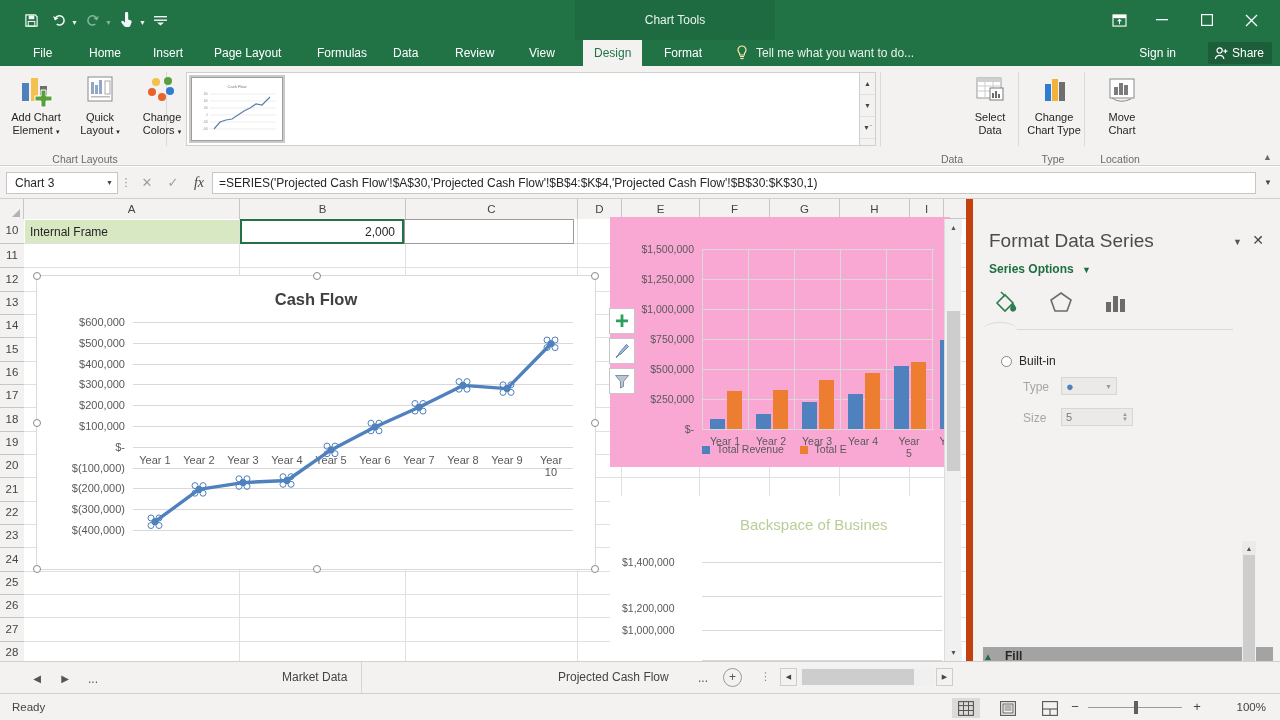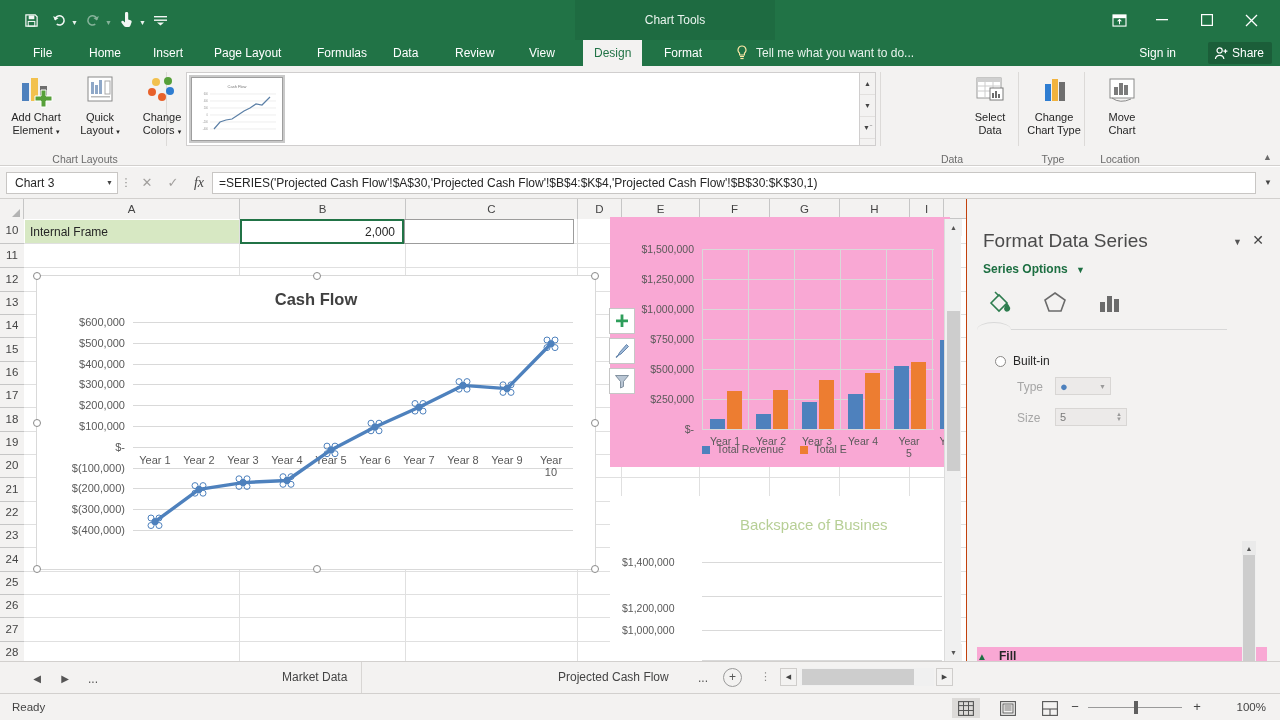"Format Data Series" .pane { border-left: 1px solid #c2410c -> 7px solid #c2410c }
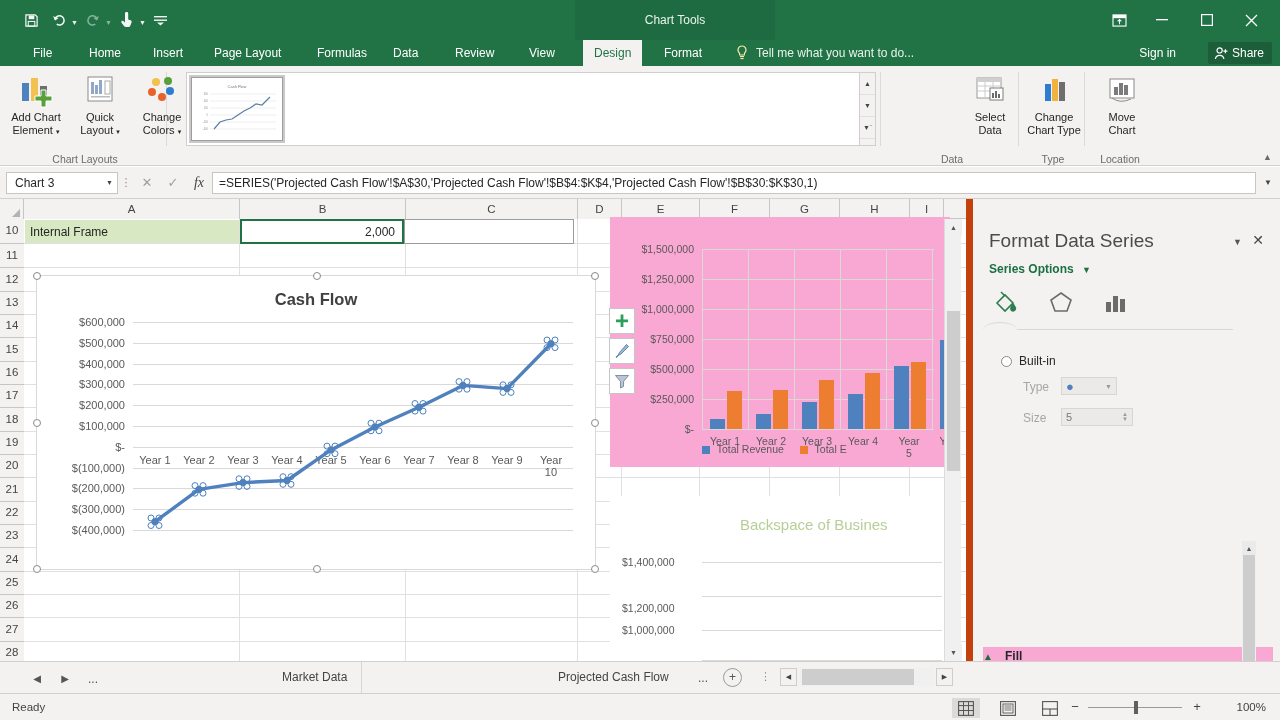"Fill" .fillhdr { background: #f9a8d4 -> #a3a3a3 }
